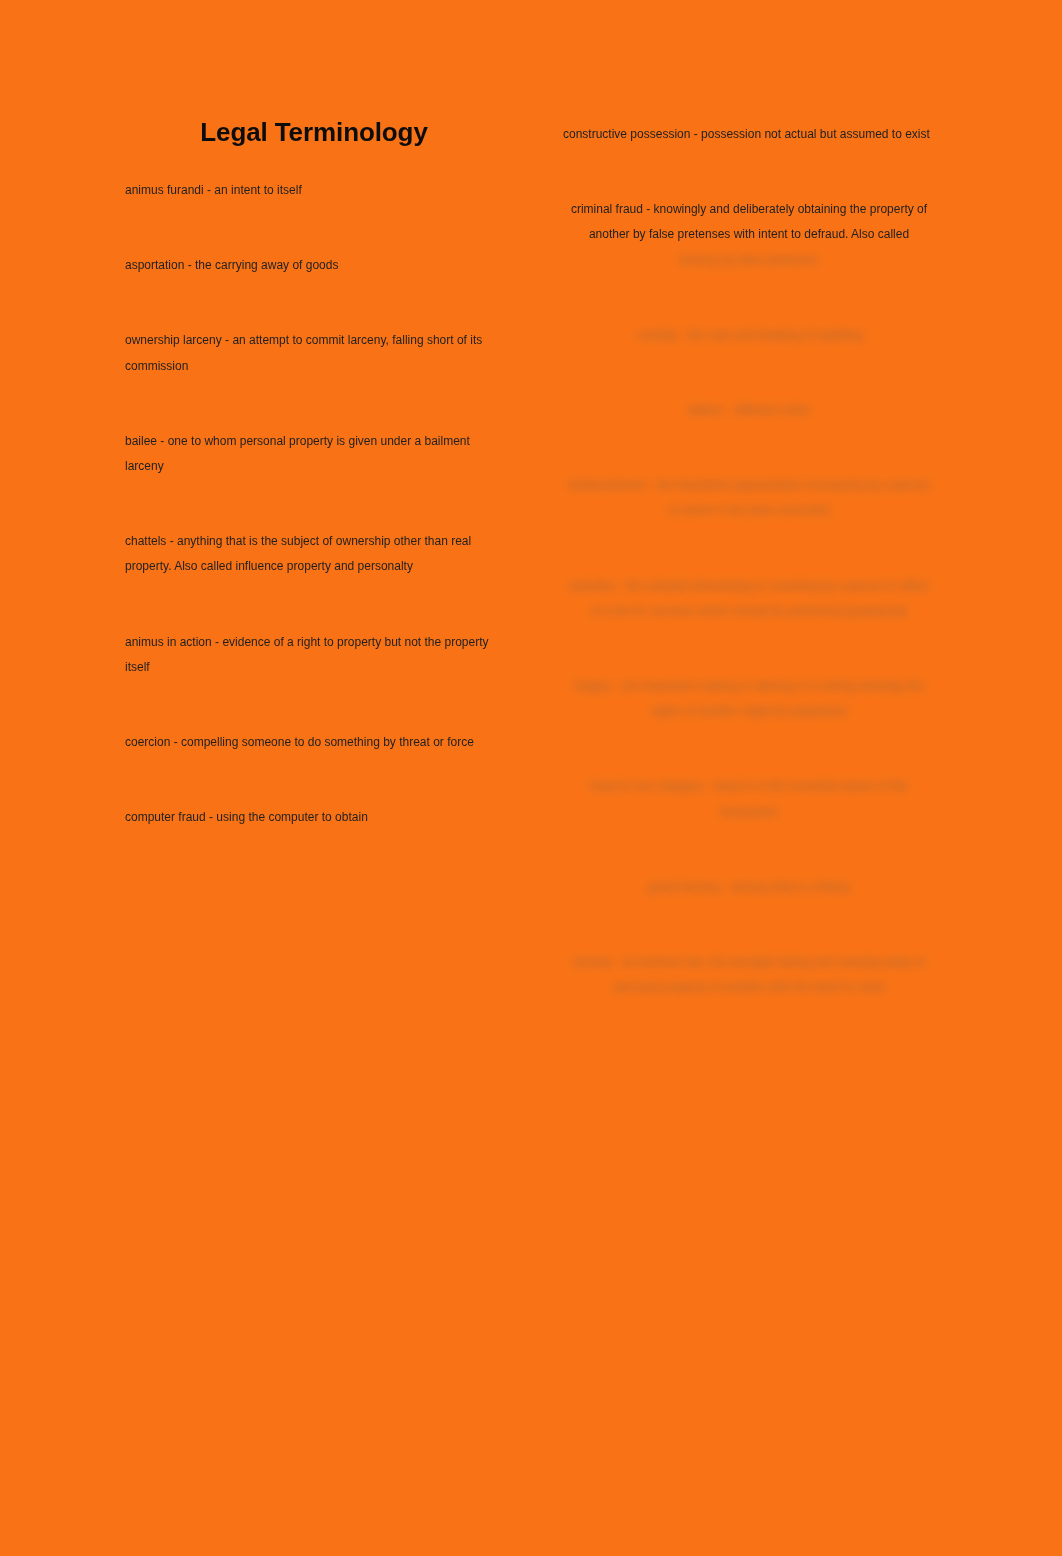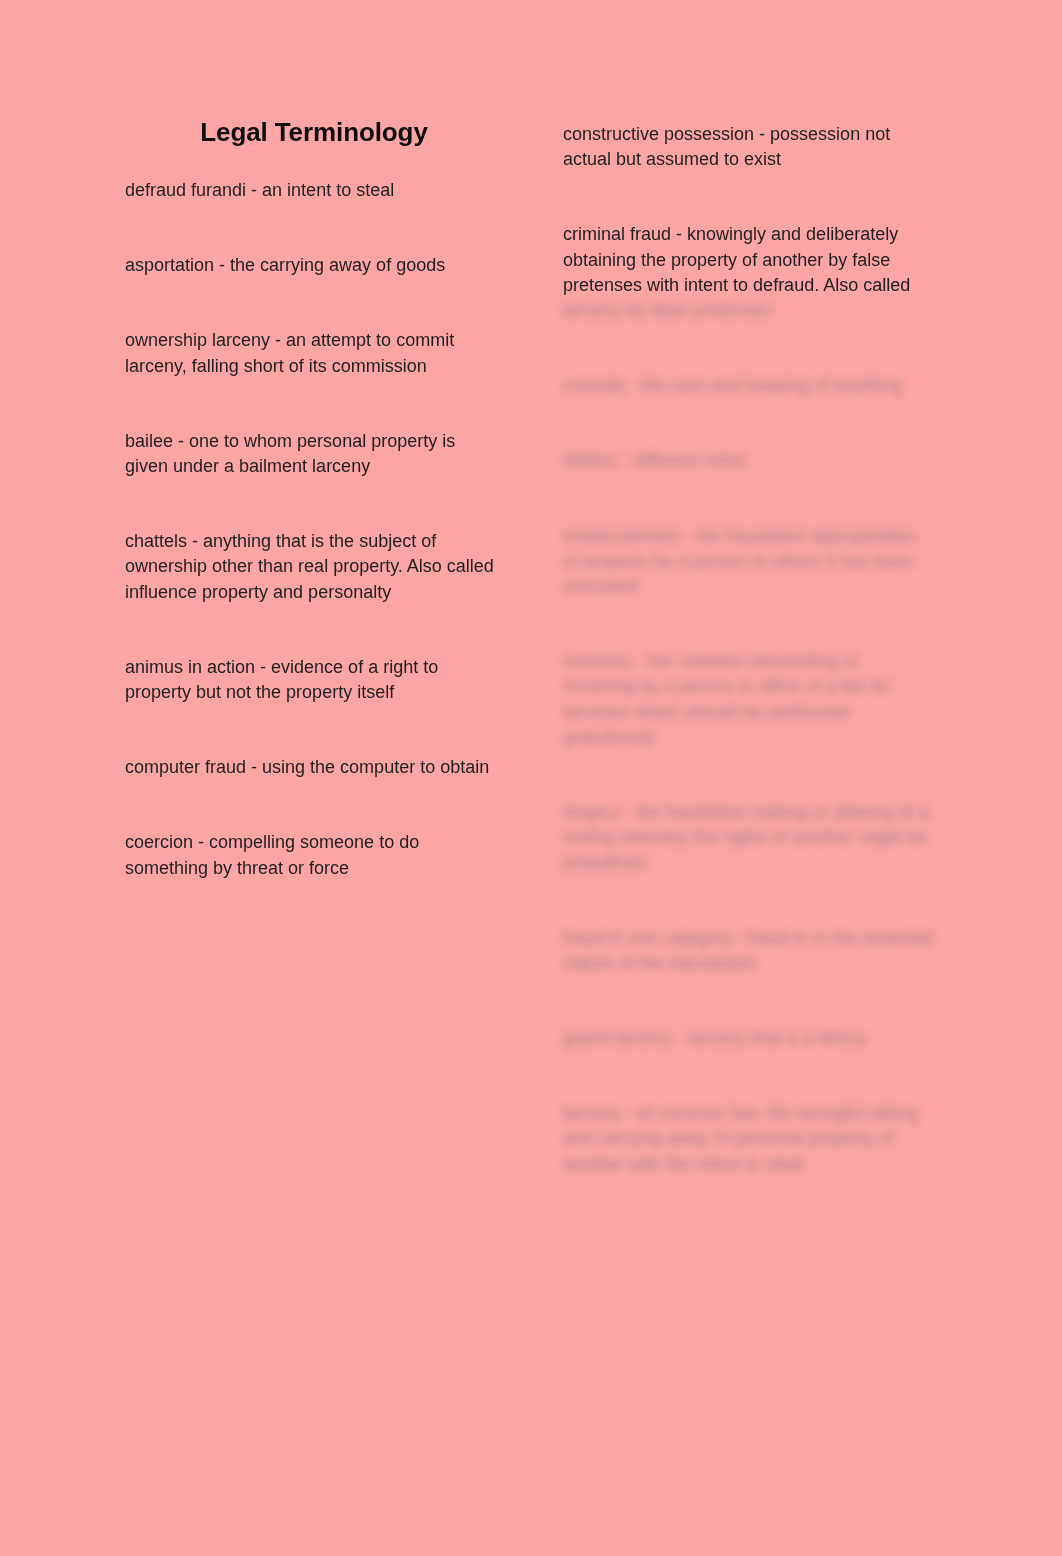"Legal Terminology" .page { background: #fca5a5 -> #f97316 }
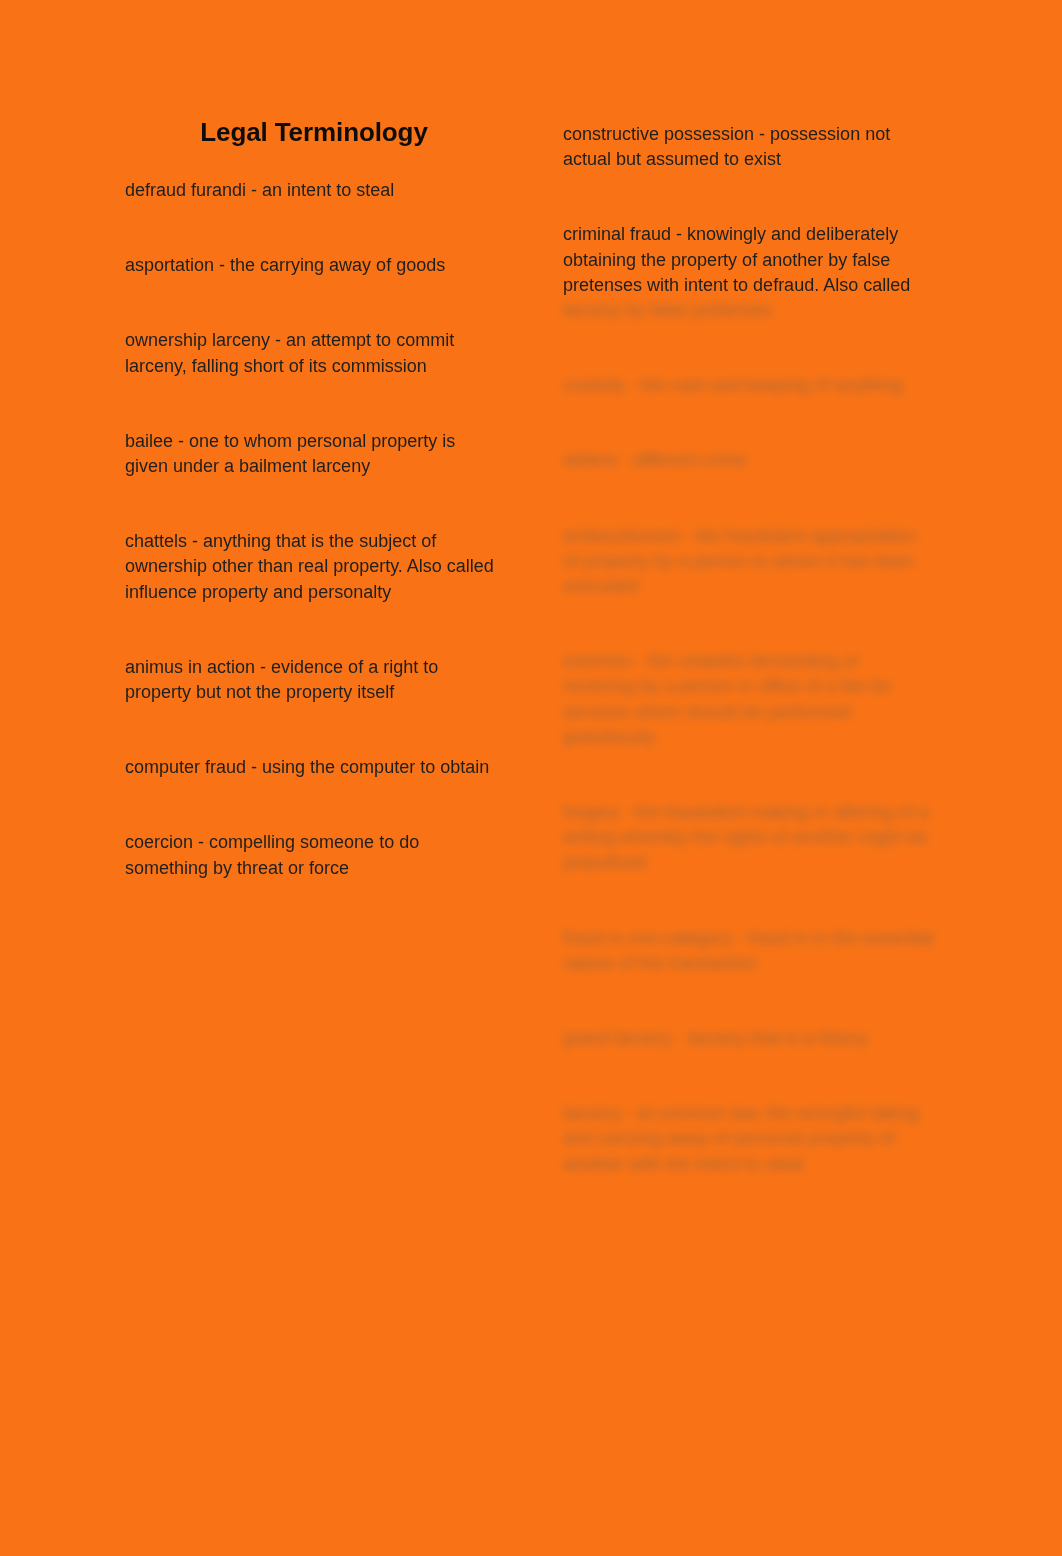"constructive possession - possession not" .entry { font-size: 18px -> 12px }
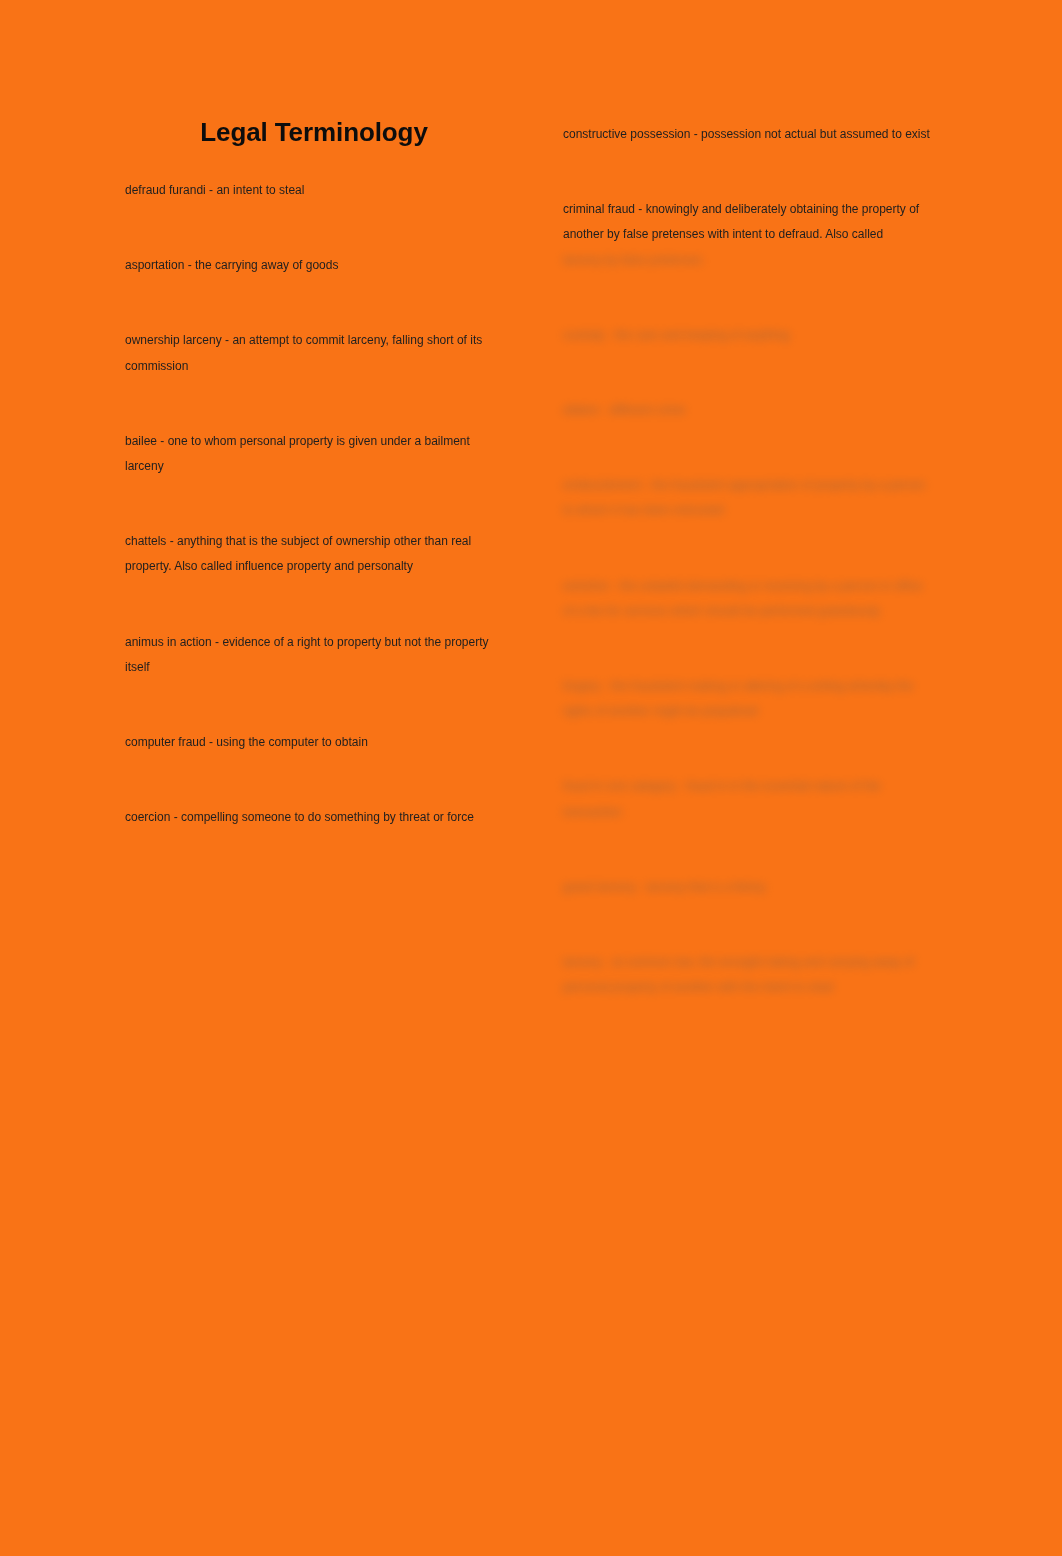"defraud furandi - an intent" p.entry { text: defraud furandi - an intent to steal -> animus furandi - an intent to itself }
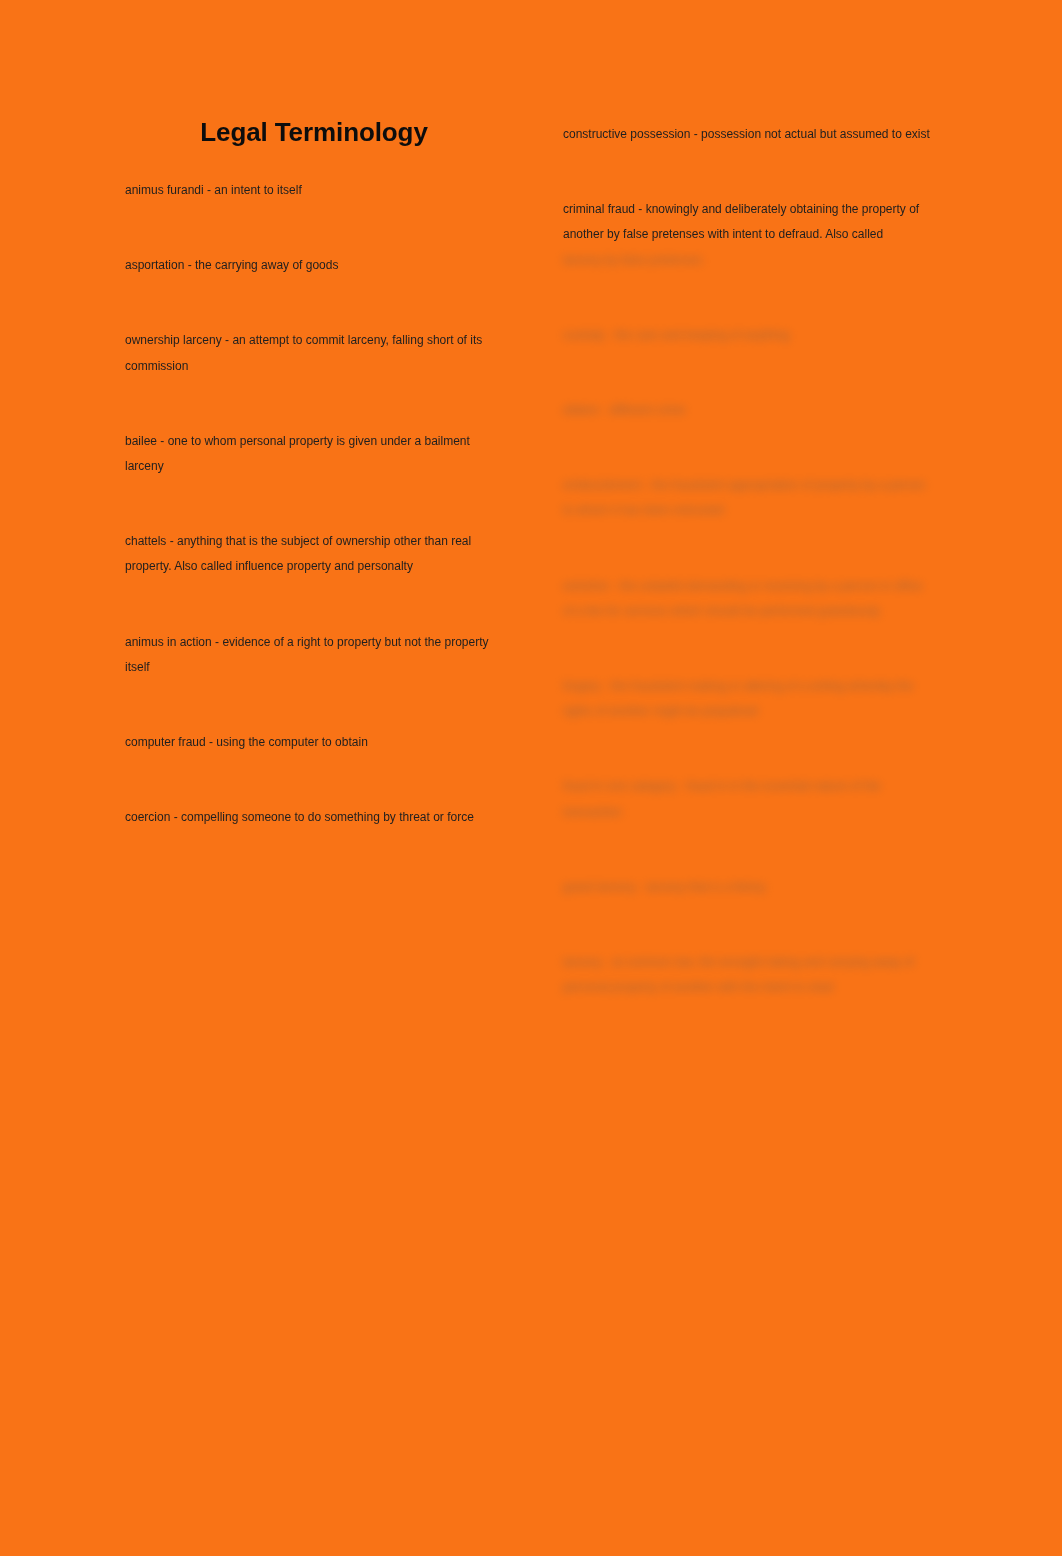"criminal fraud - knowingly and" .col-right .entry + .entry { text-align: none -> center }
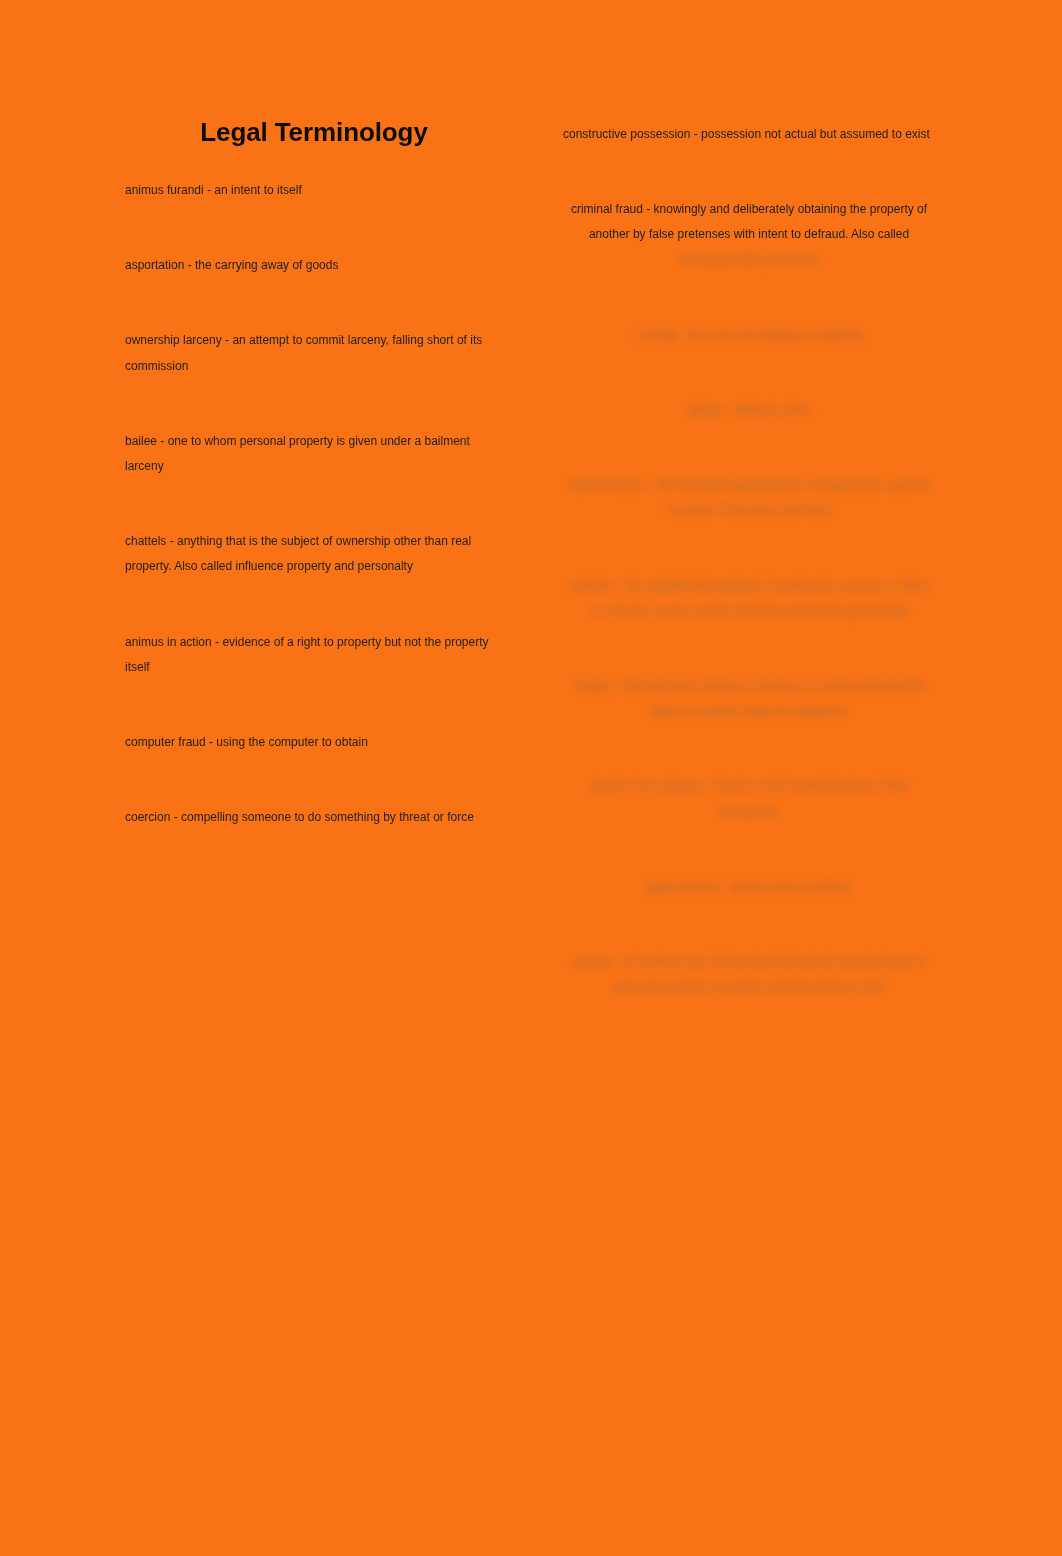"computer fraud - using the" p.entry { order: before "coercion - compelling someone to" -> after "coercion - compelling someone to" }
